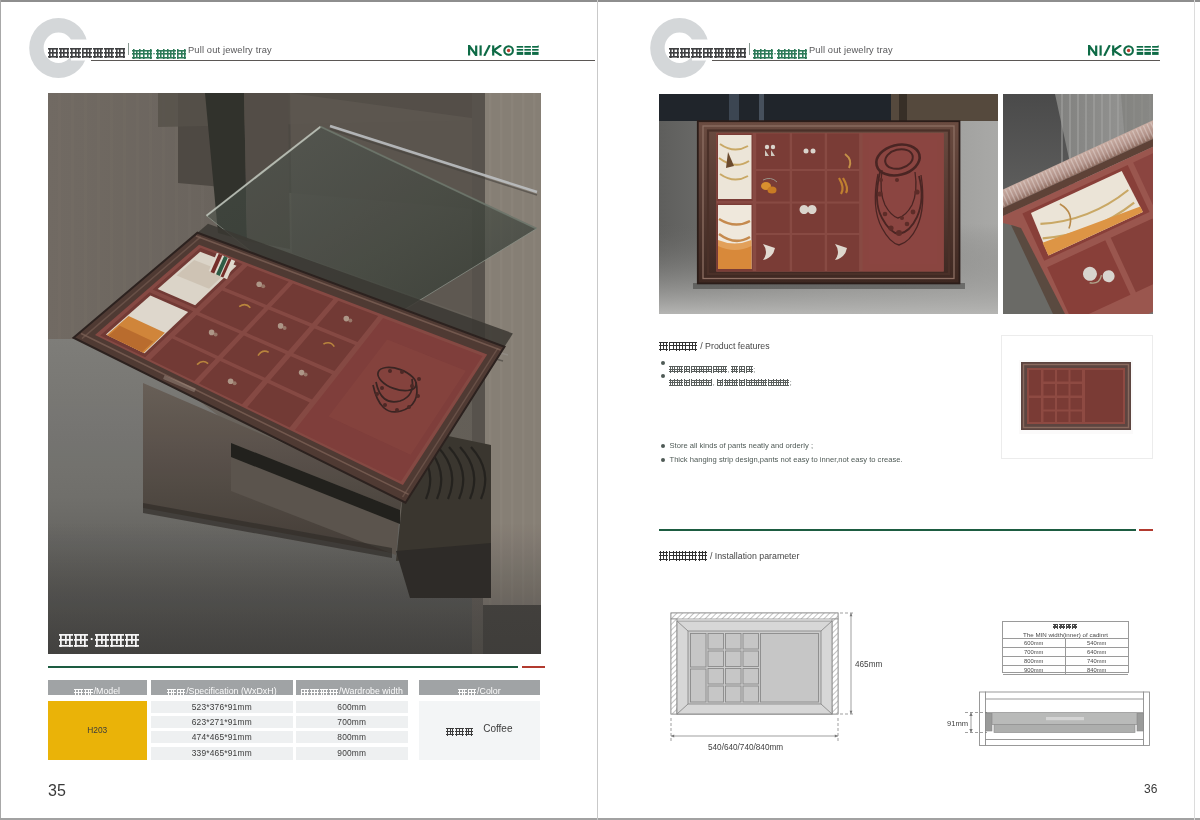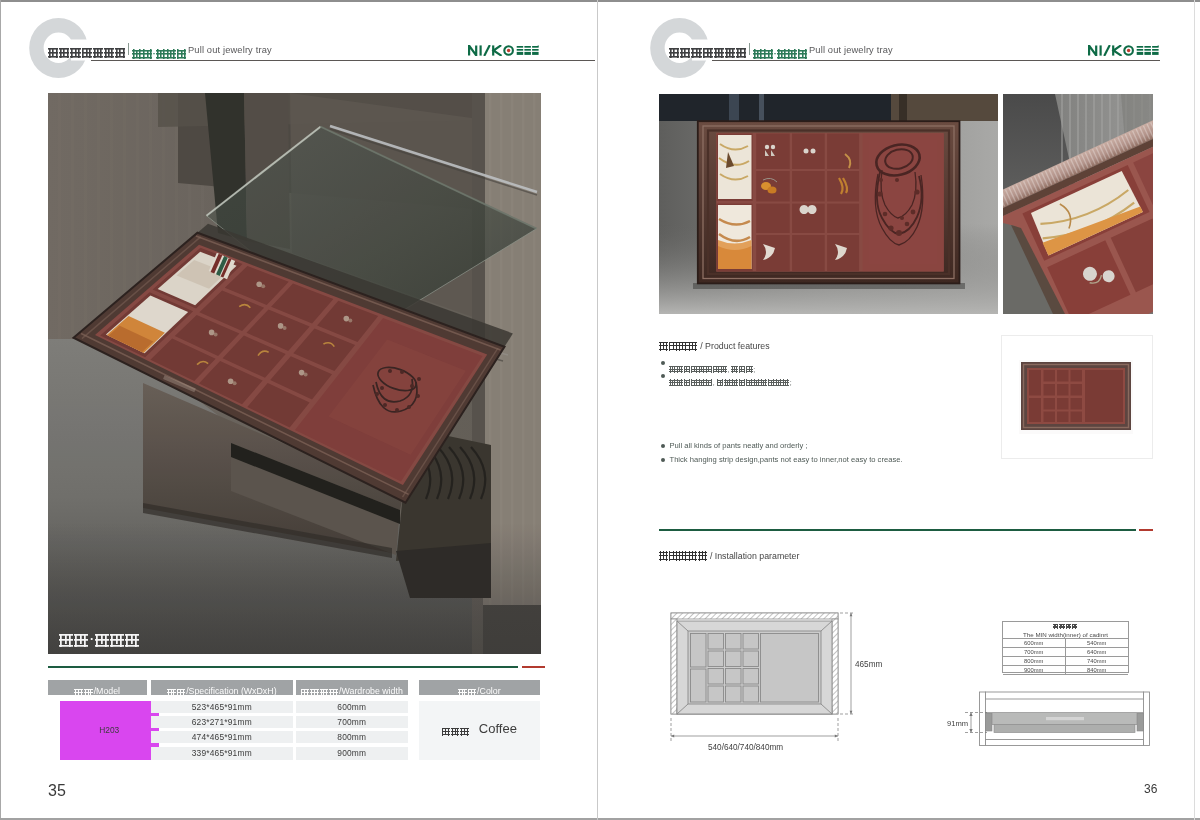"Pull all kinds of pants" div.abs { text: Pull -> Store }
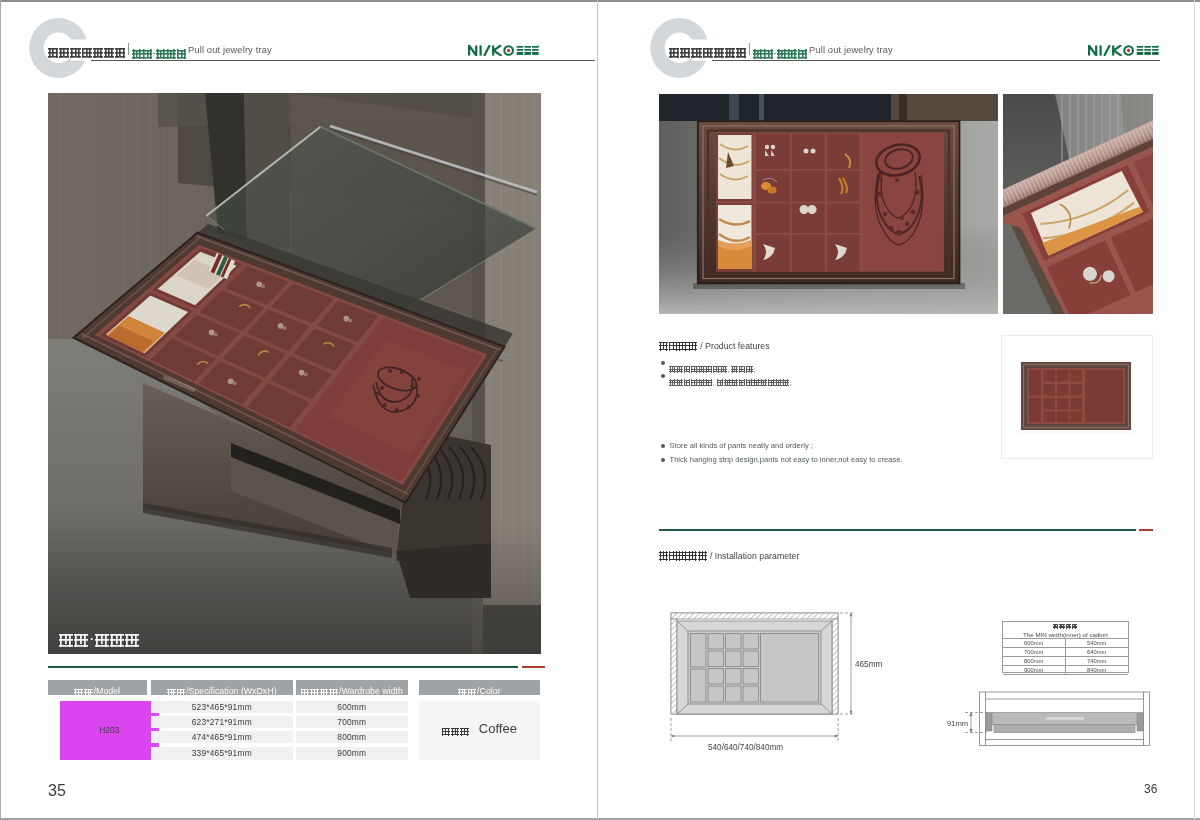"523*465*91mm" div.abs { text: 465 -> 376 }
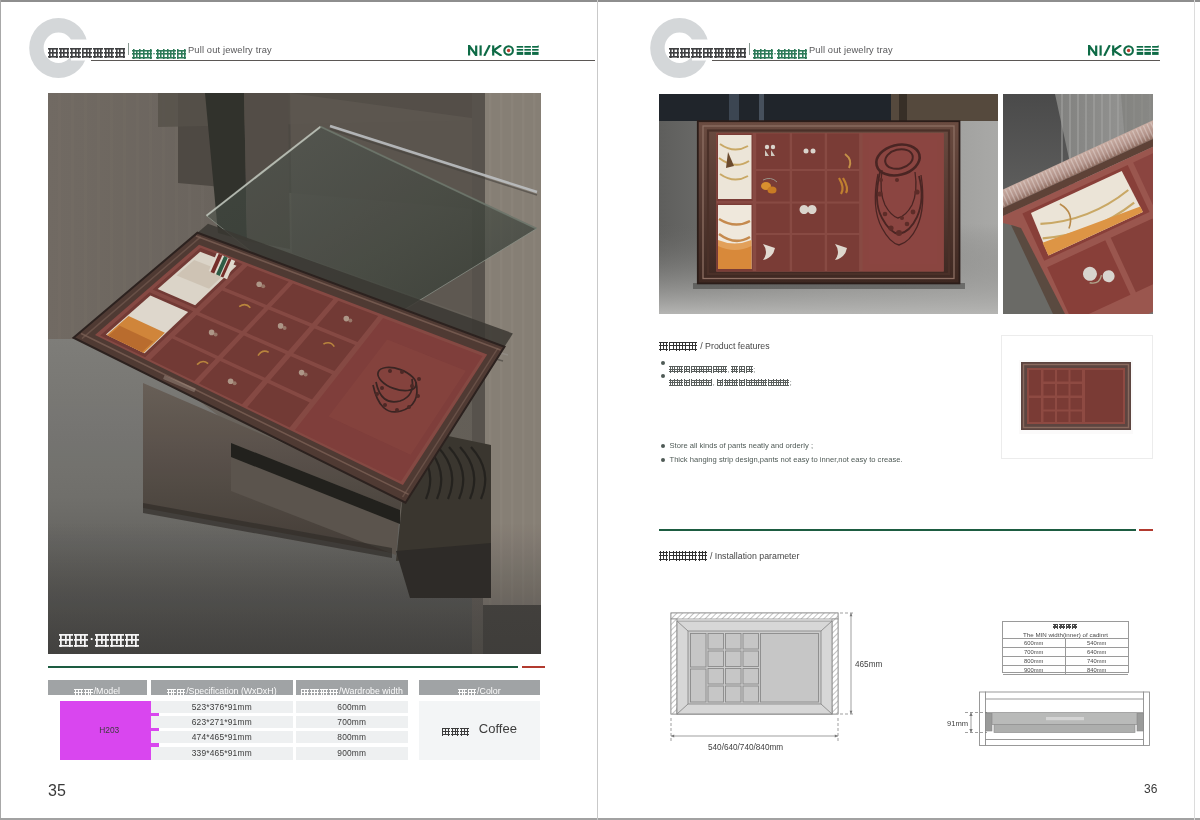"H203" div.abs { background: #d946ef -> #eab308; left: 60px -> 48px }
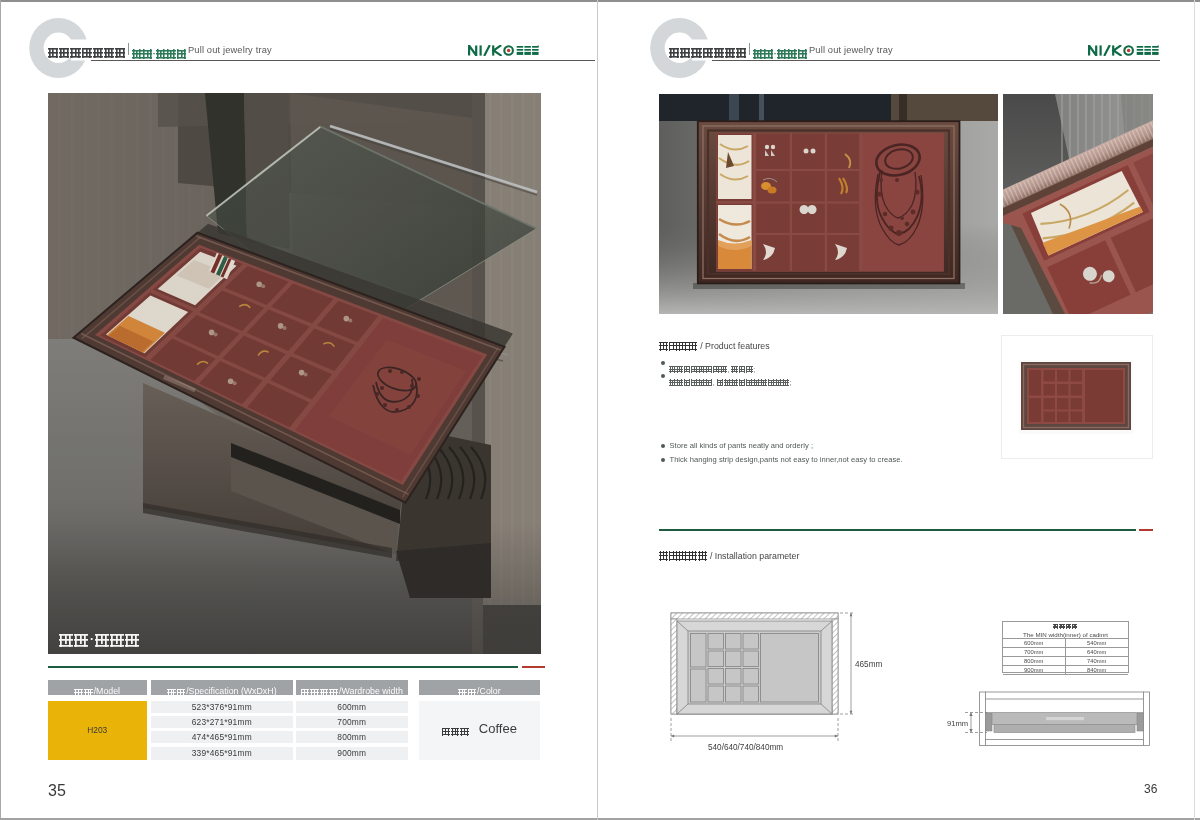"Coffee" span { font-size: 13px -> 10px }
